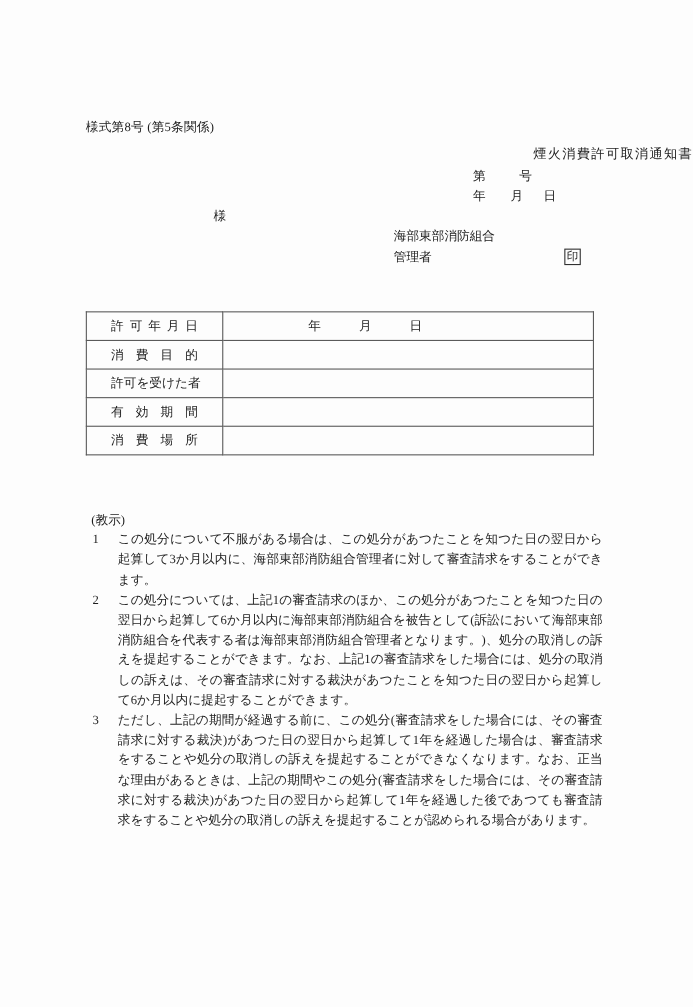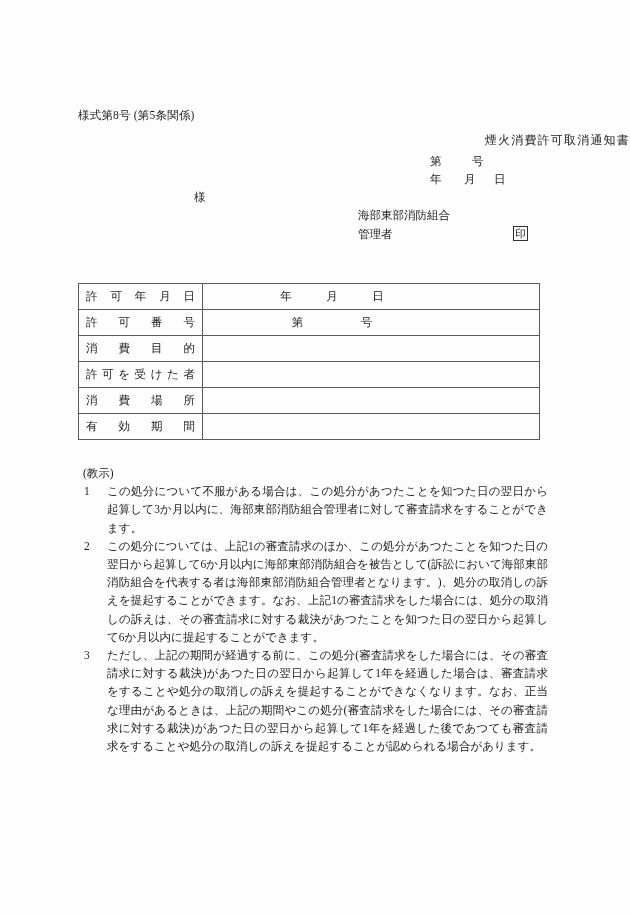"許可年月日" .form-table td.label-cell { padding: 0 7px -> 0 22px }
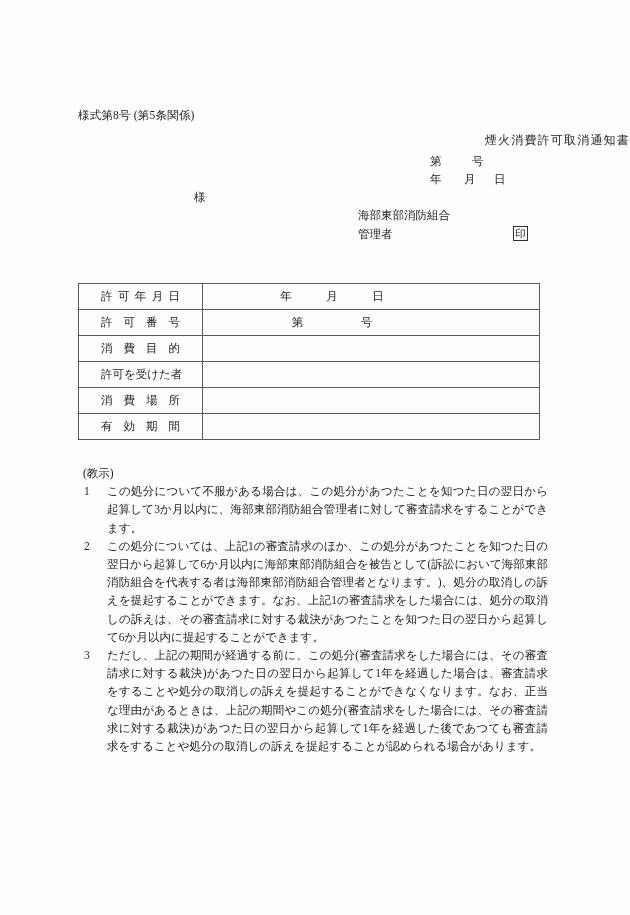"許可番号" tr { html: <tr> <td>許可番号</td> <td> <span>第 号</span> </td> </tr> -> none }
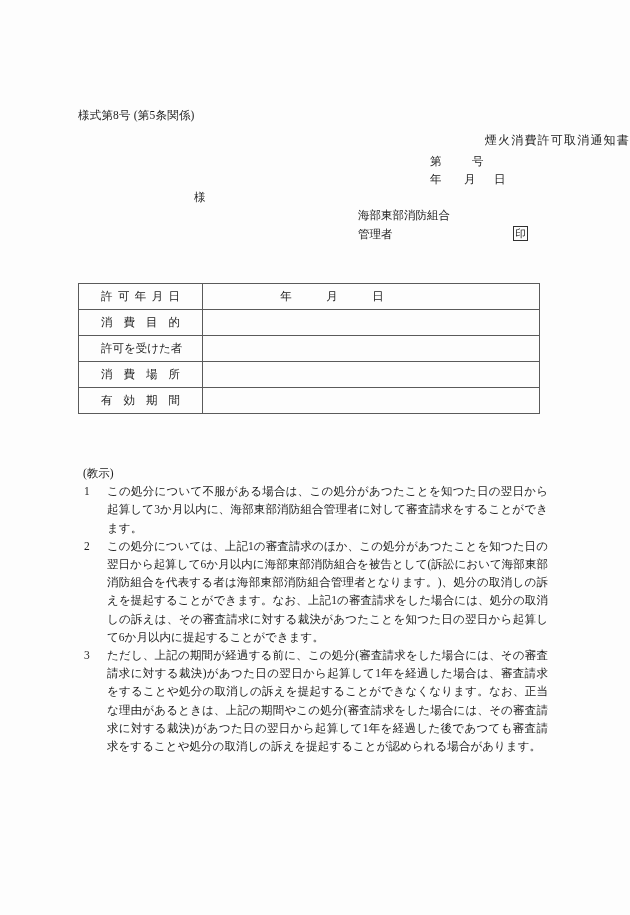"消費場所" tr { order: before "有効期間" -> after "有効期間" }
